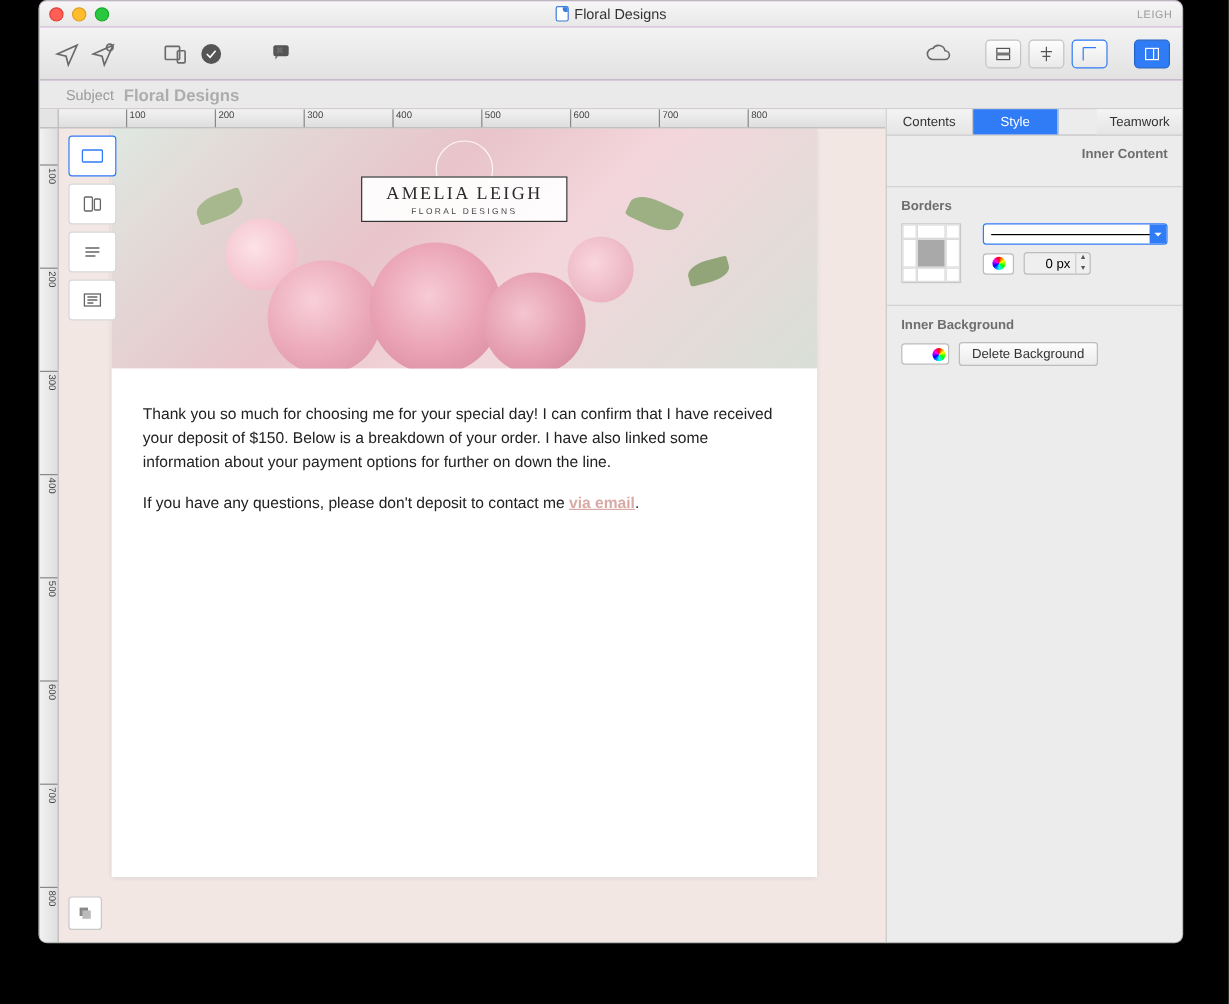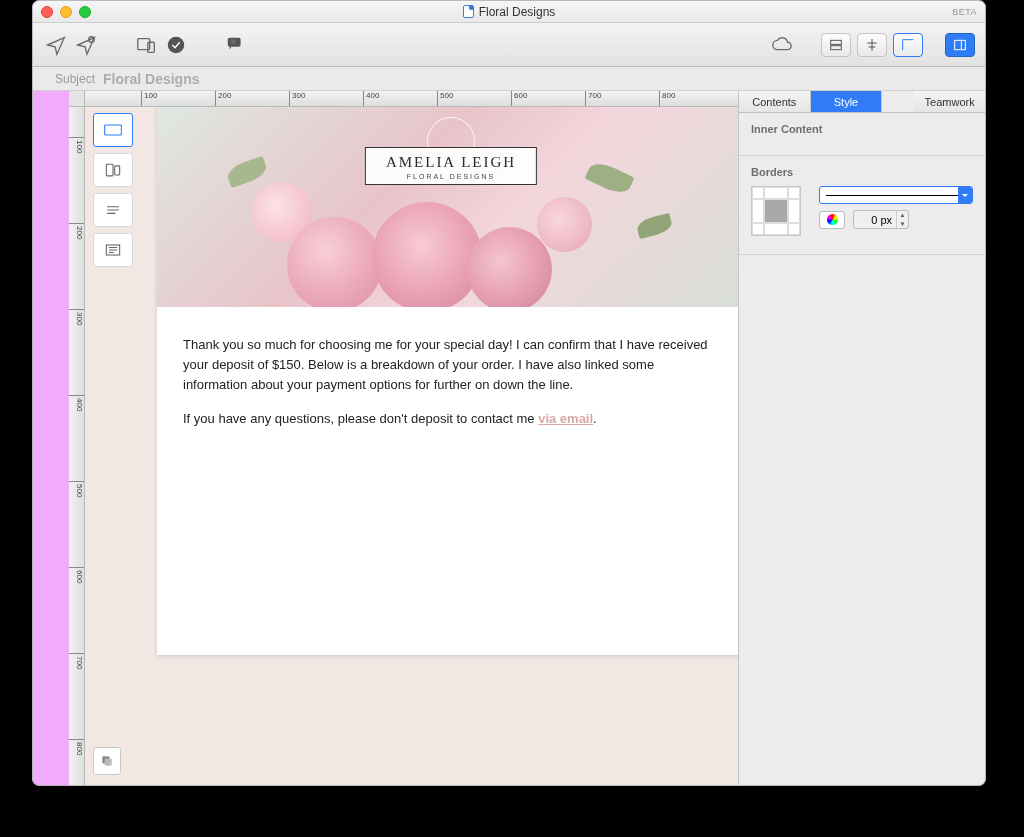"BETA" span.beta { text: BETA -> LEIGH }
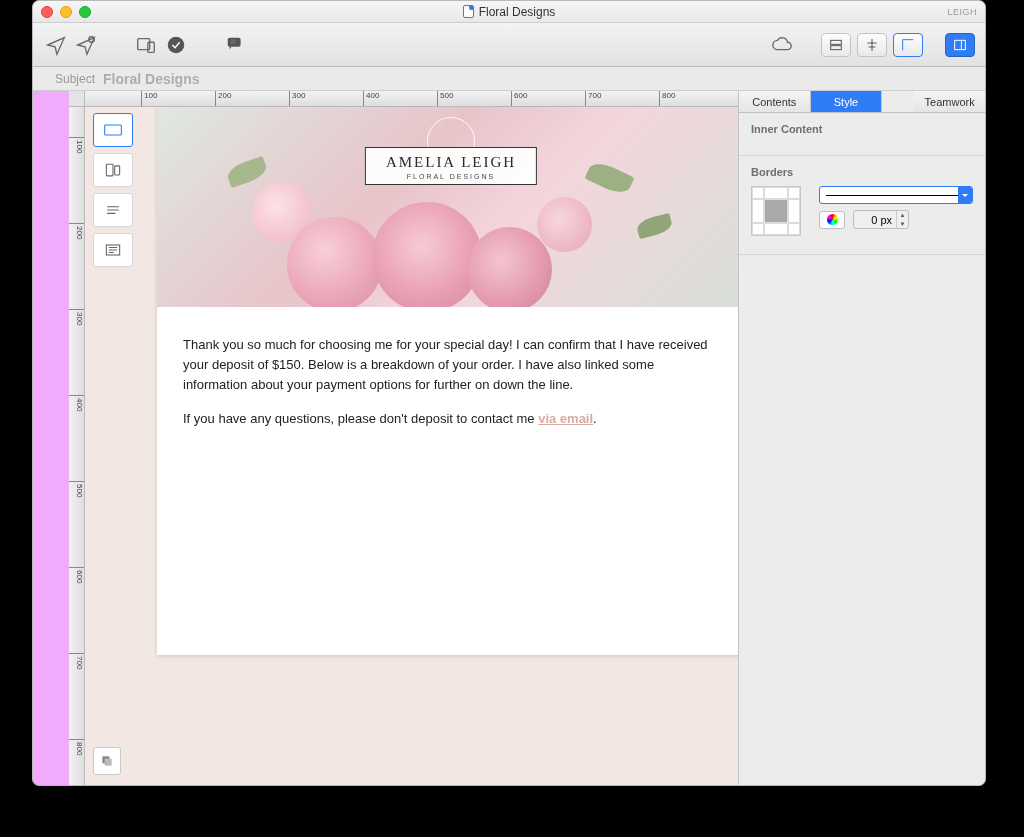"100" .canvas-area { margin-left: 36px -> none }
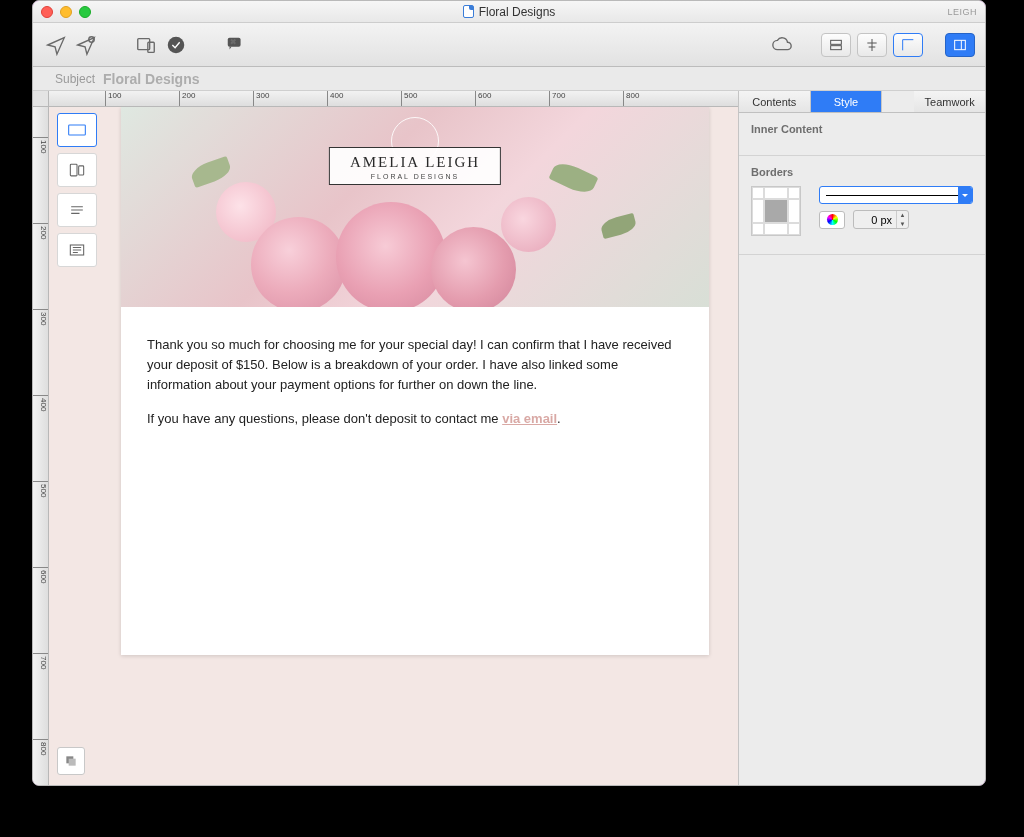"Inner Content" .psec .hd { text-align: left -> right }
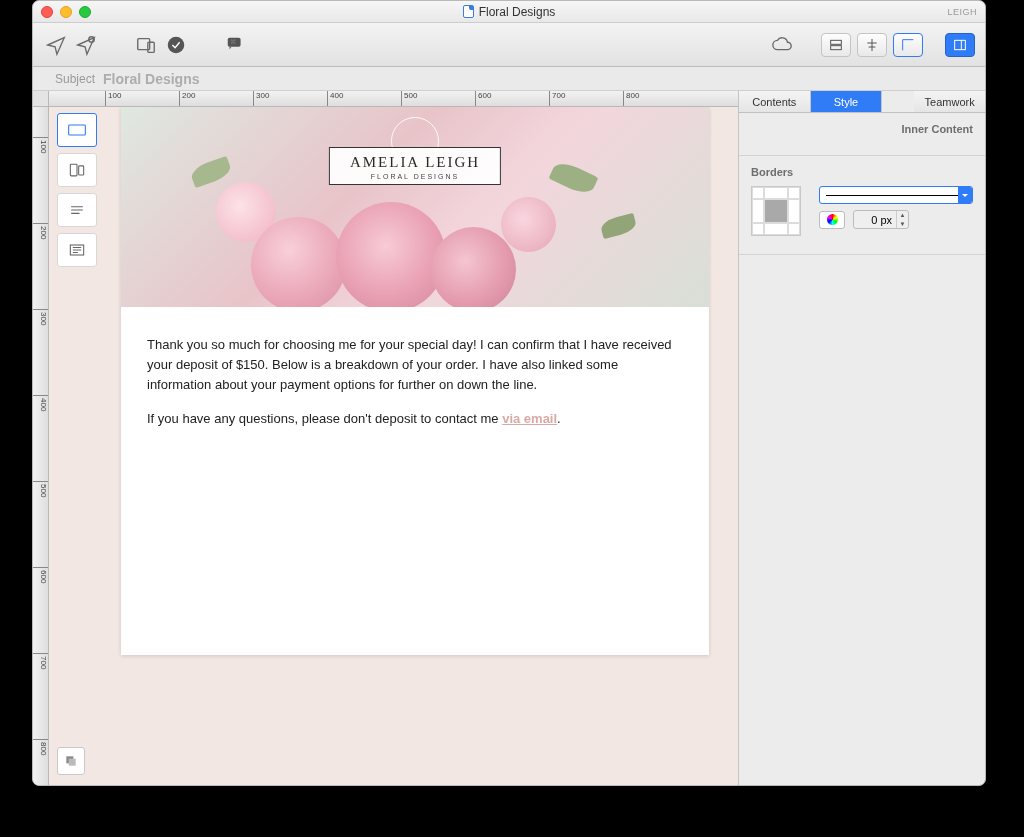"AMELIA LEIGH" .email { height: 548px -> 624px; left: 88px -> 60px }
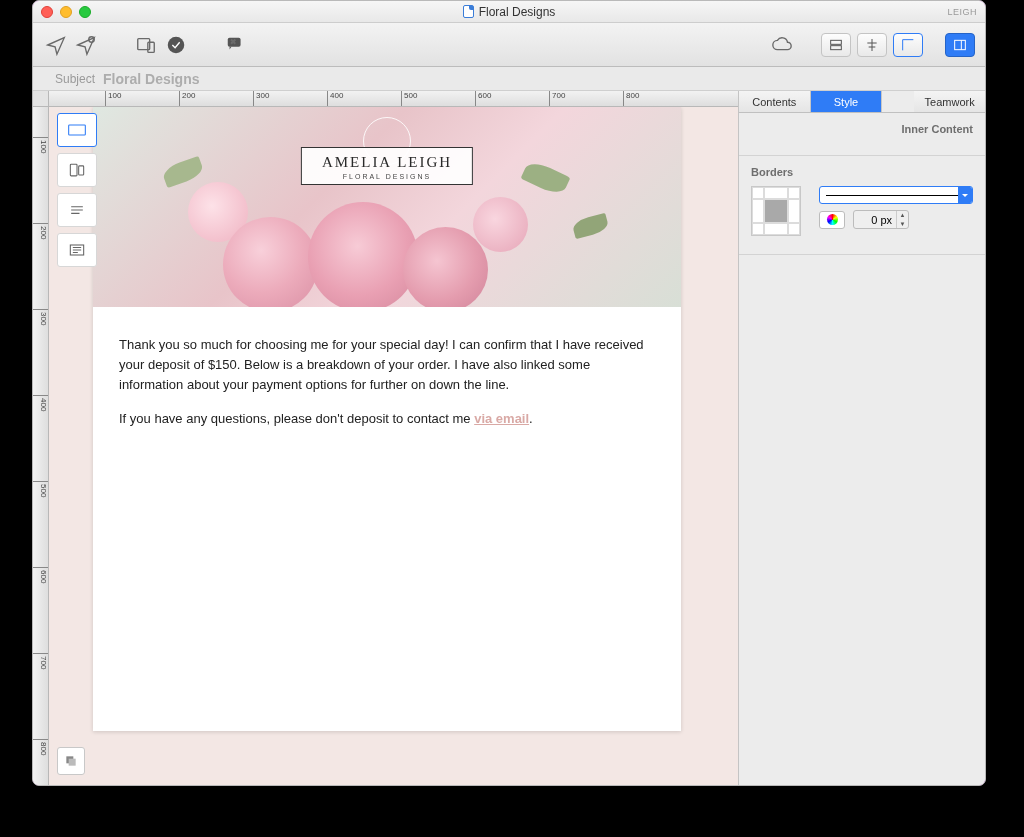"Inner Background" div.psec { html: none -> <div> <div>Inner Background</div> <div> <div> <div></div> </div> <button>Delete Background</button> </div> </div> }
